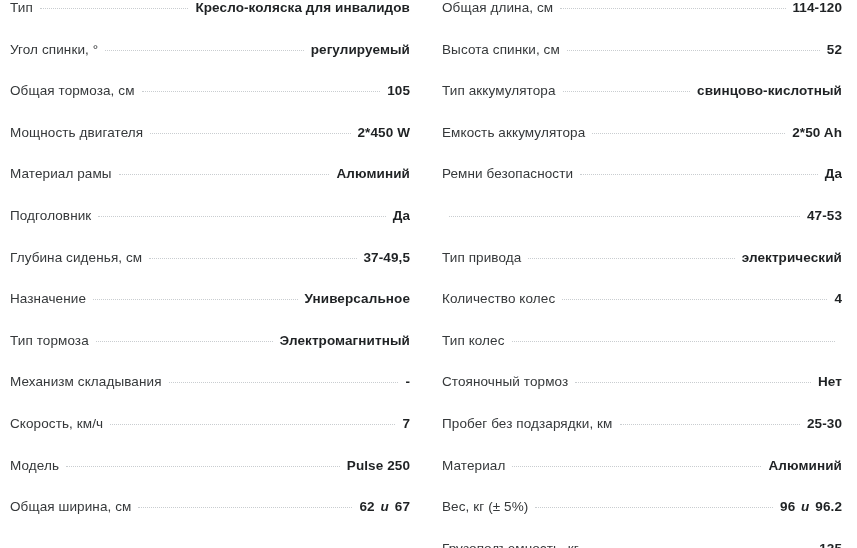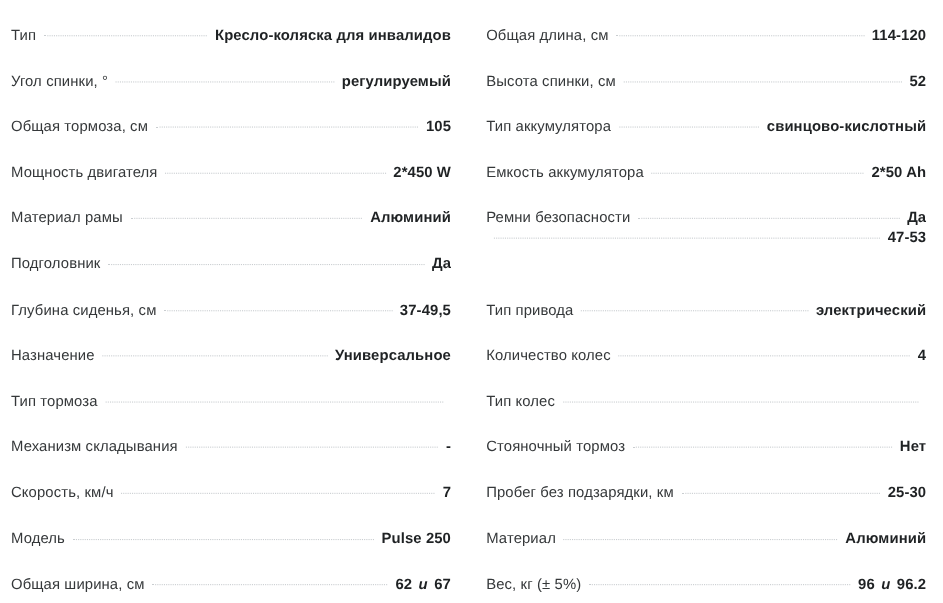"Тип" .spec-label { margin-top: 24px -> none }
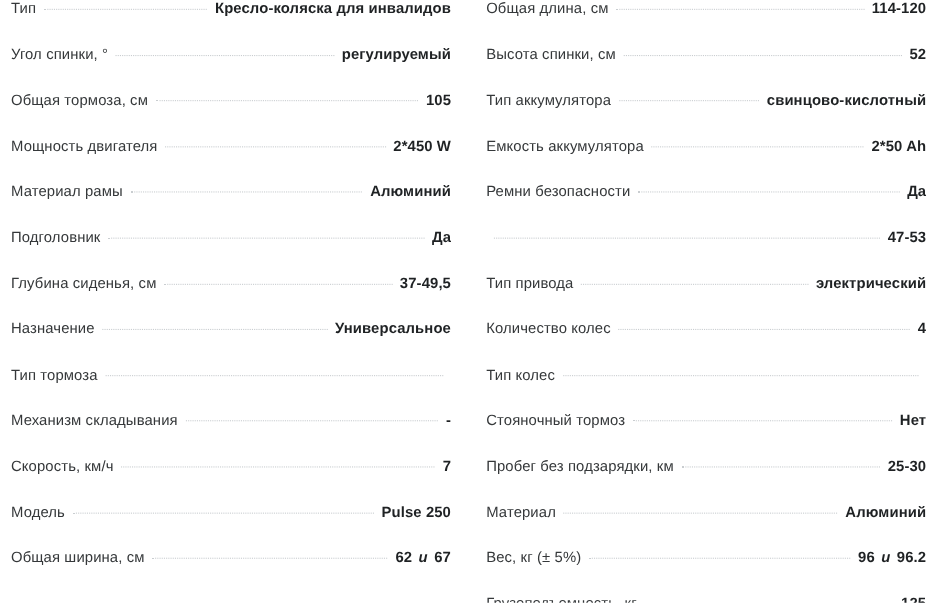"Электромагнитный" span.spec-value { html: none -> <span>Электромагнитный</span> }
